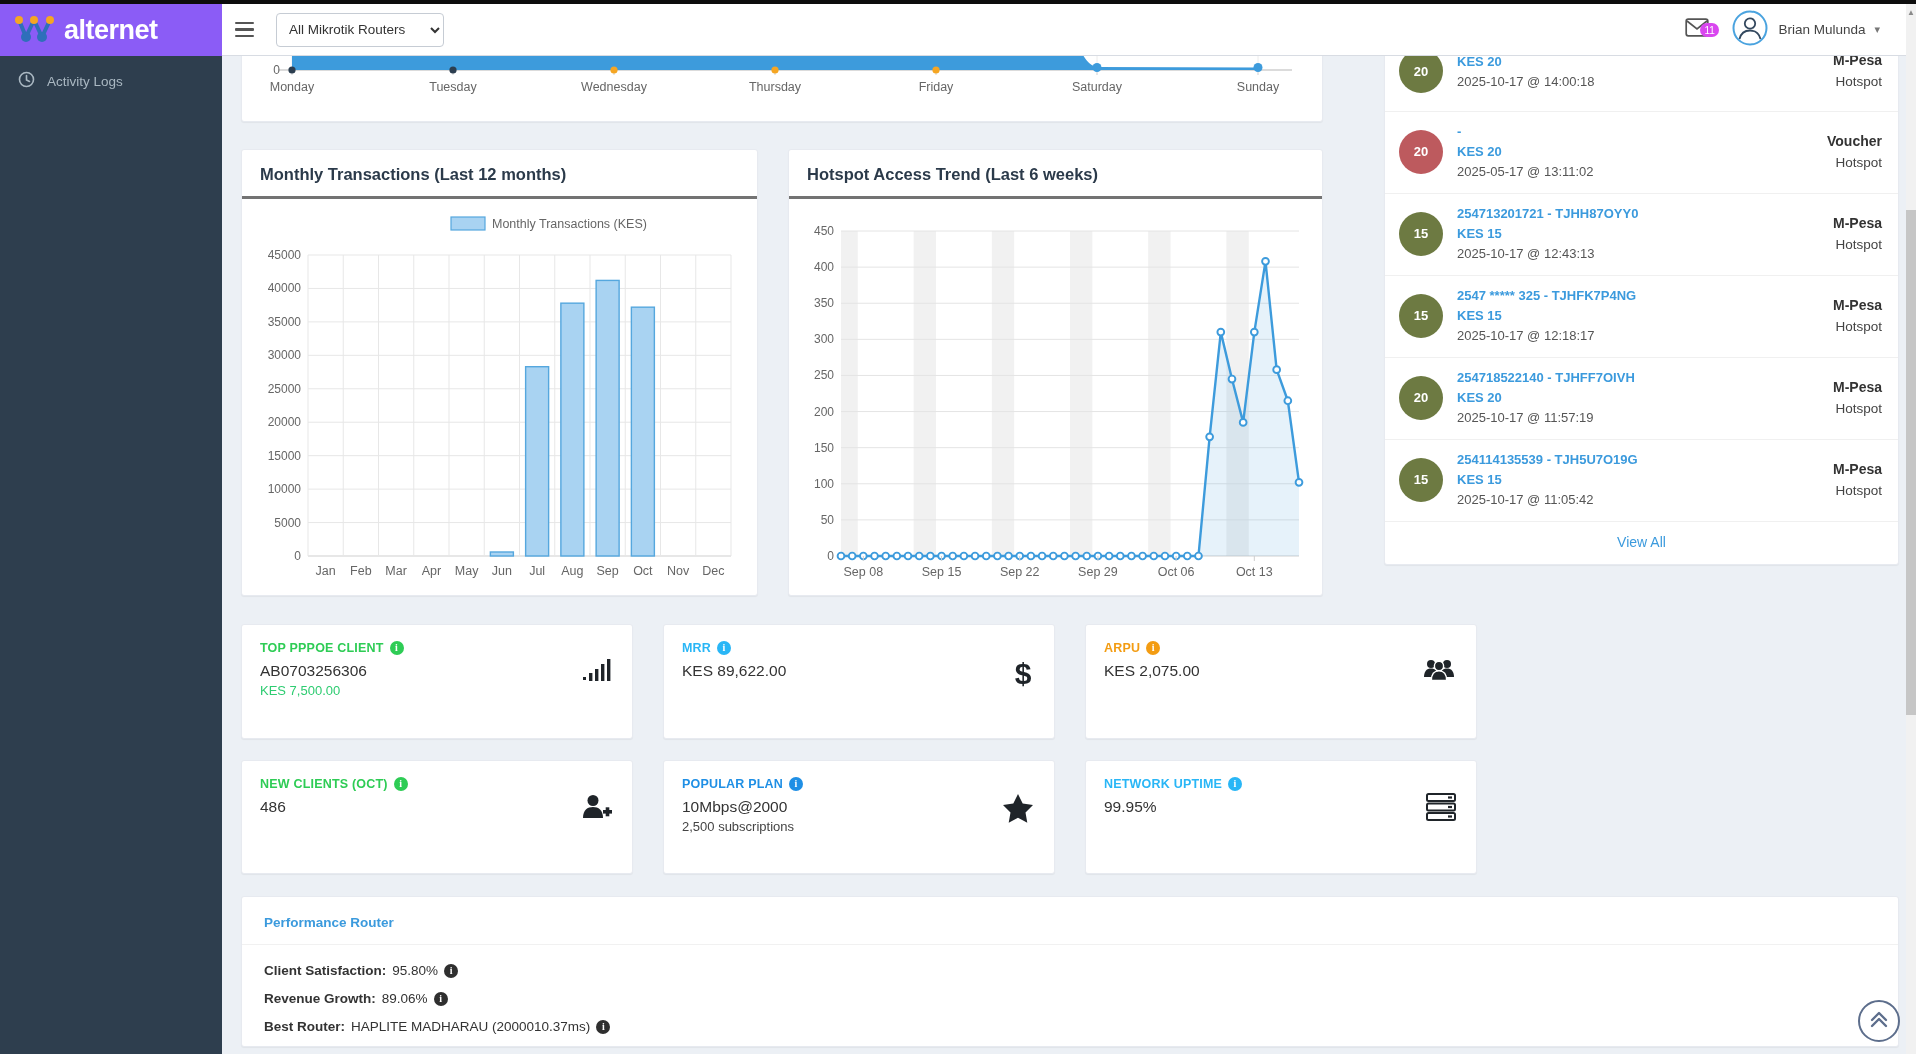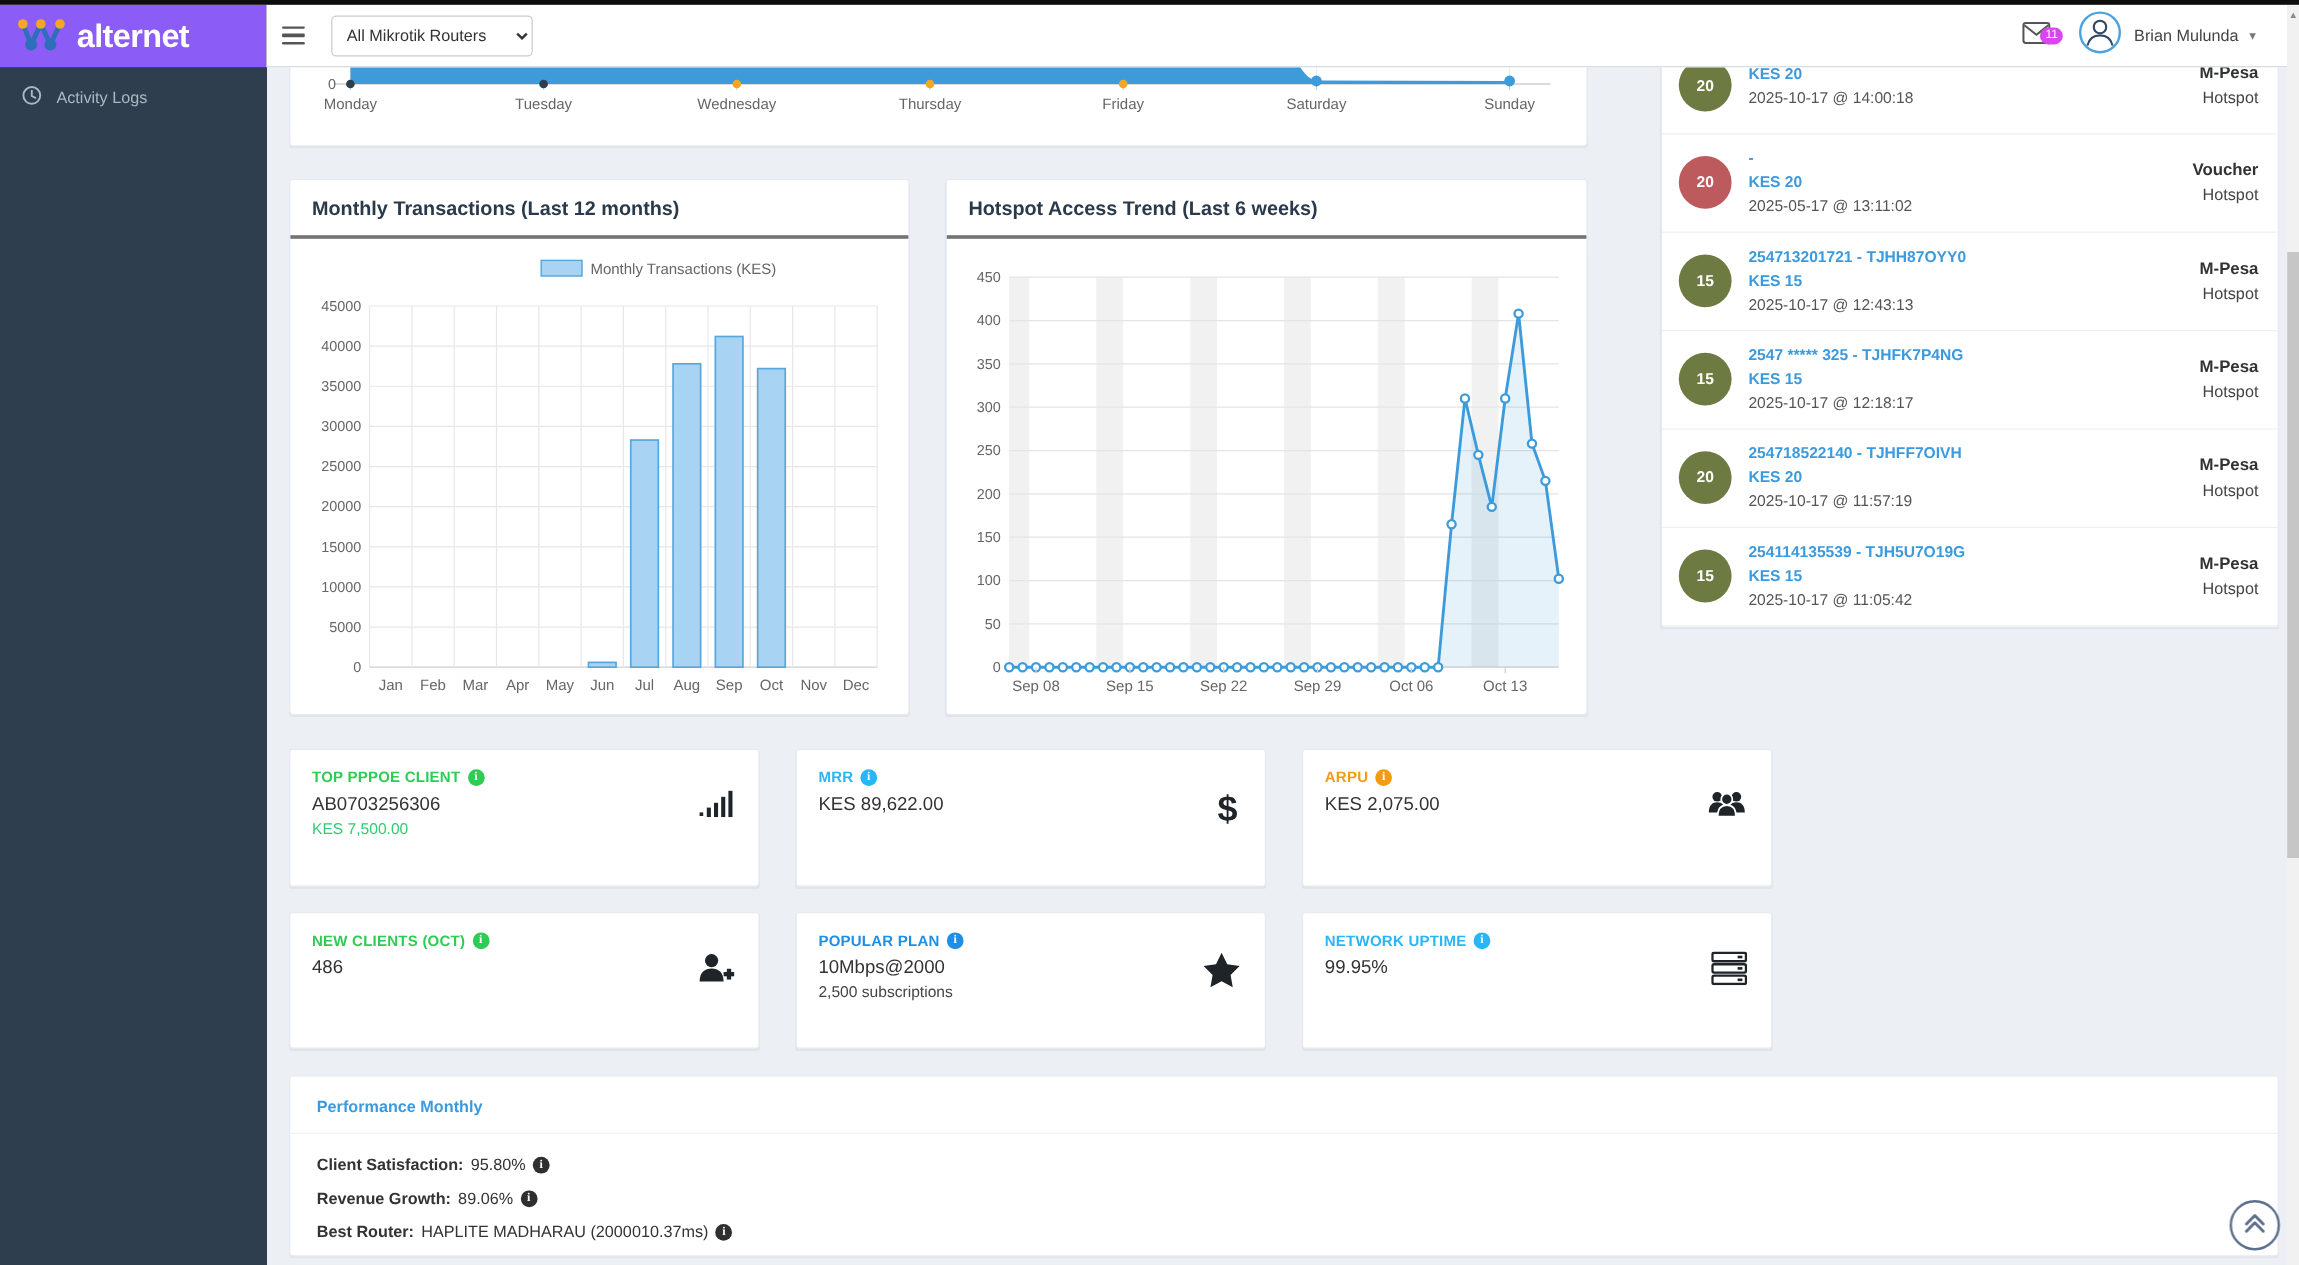"View All" div.tx-viewall { html: none -> <div>View All</div> }
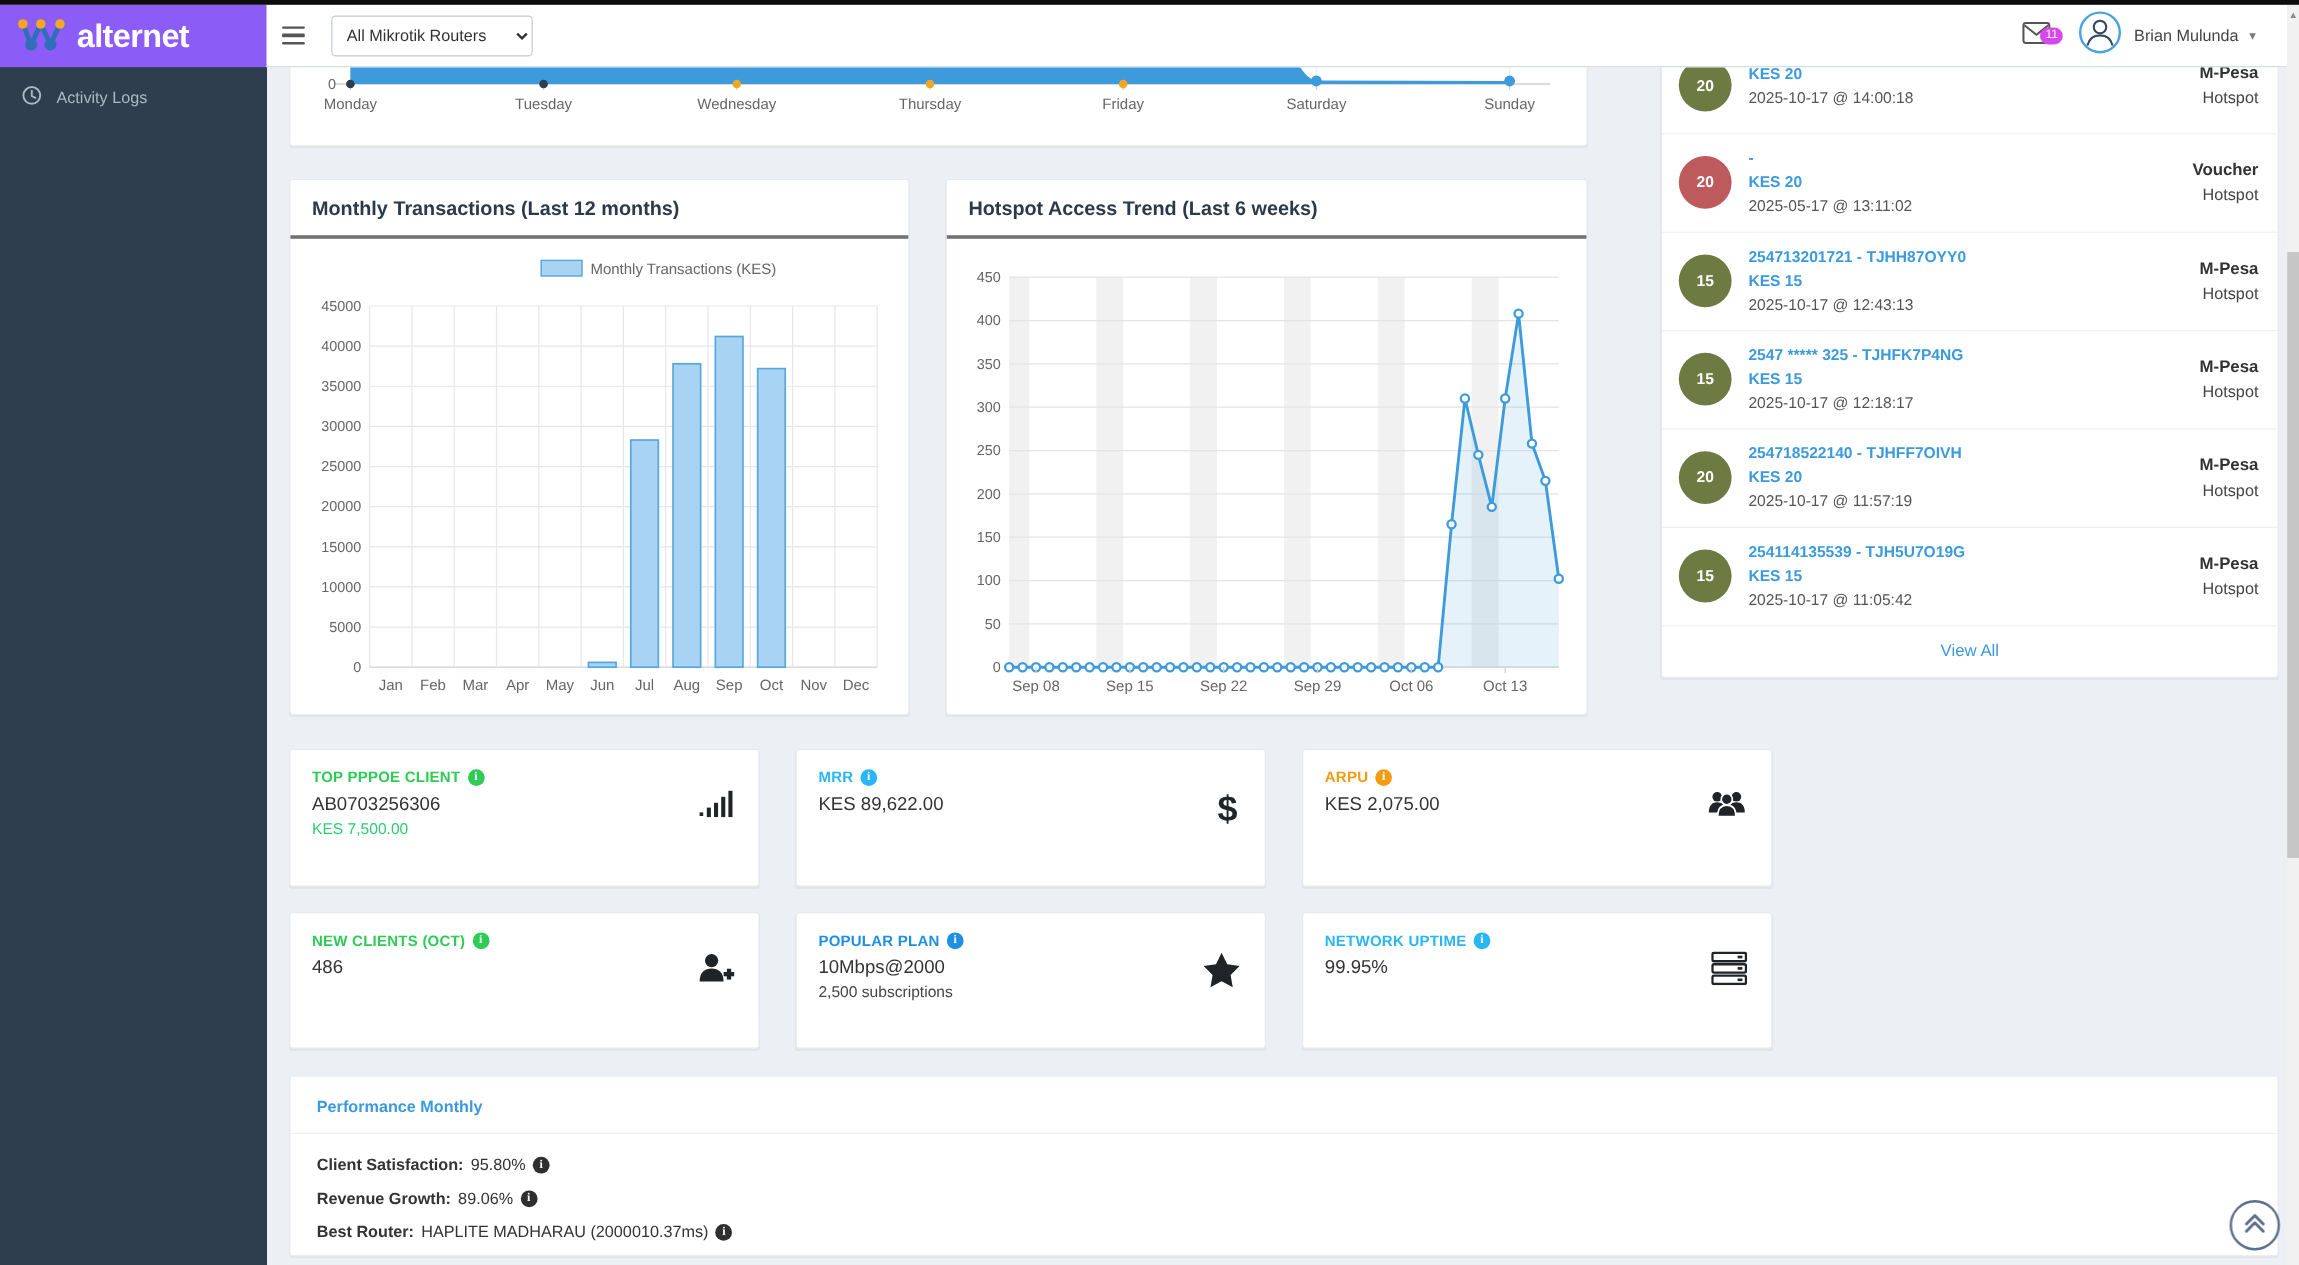"Performance Monthly" div.perf-title { text: Monthly -> Router }
